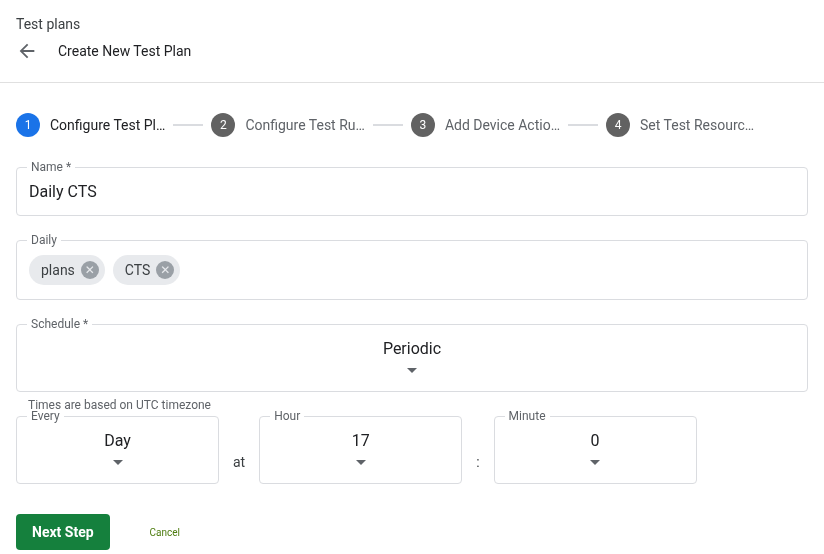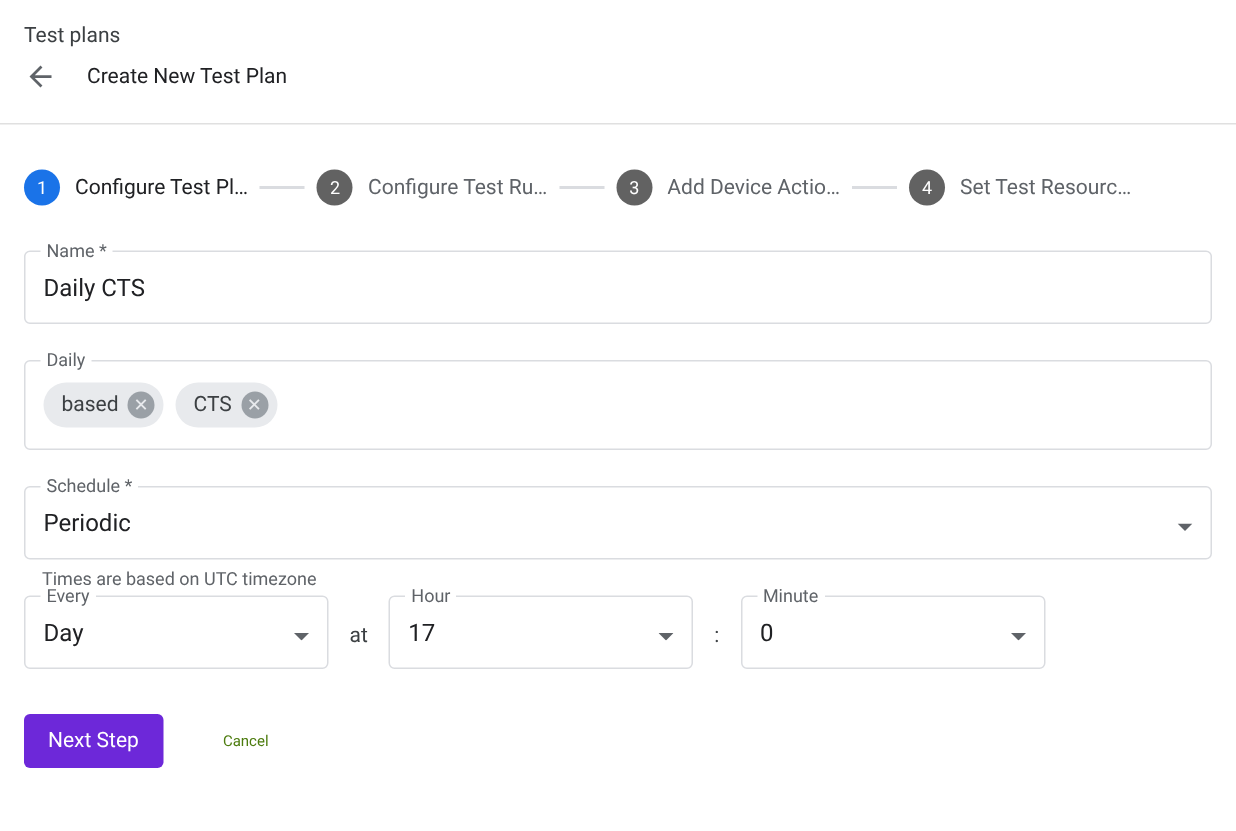"based" span { text: based -> plans }
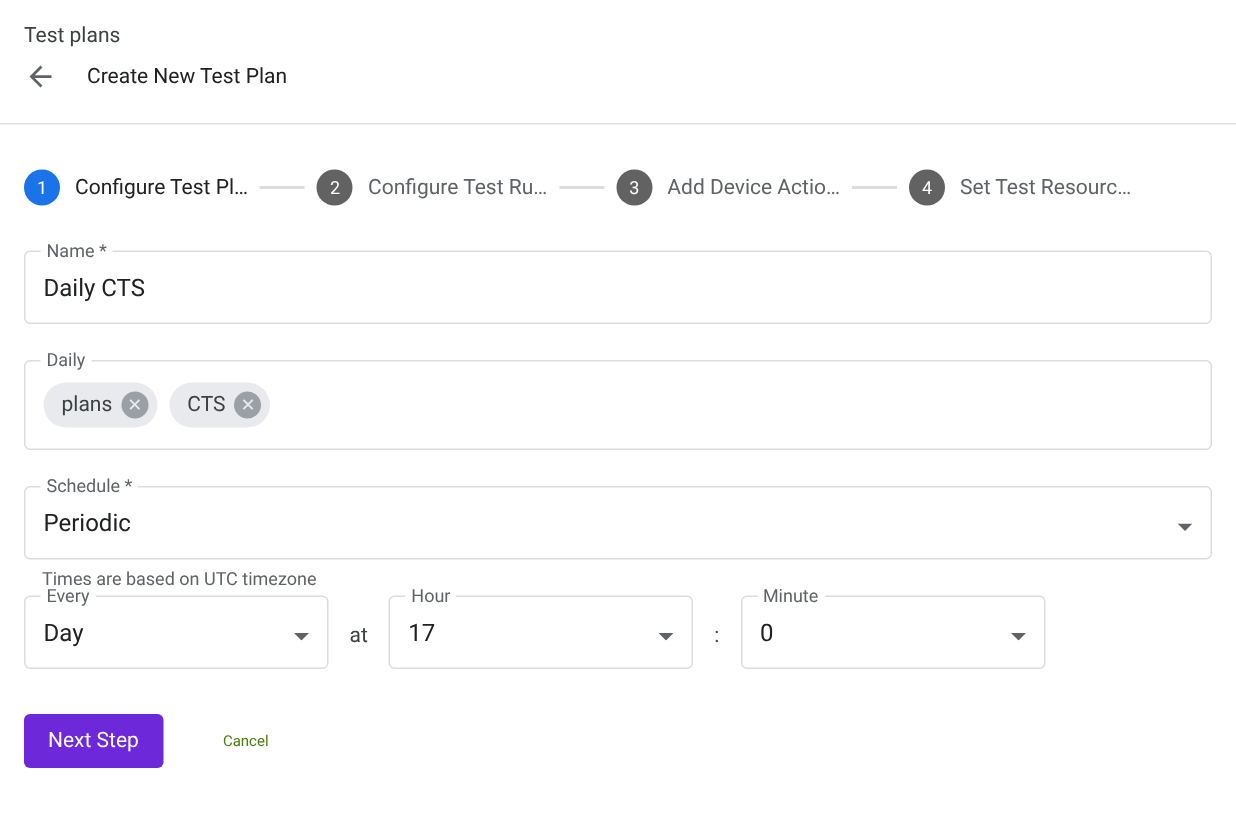"Schedule *" .select-field { flex-direction: none -> column }
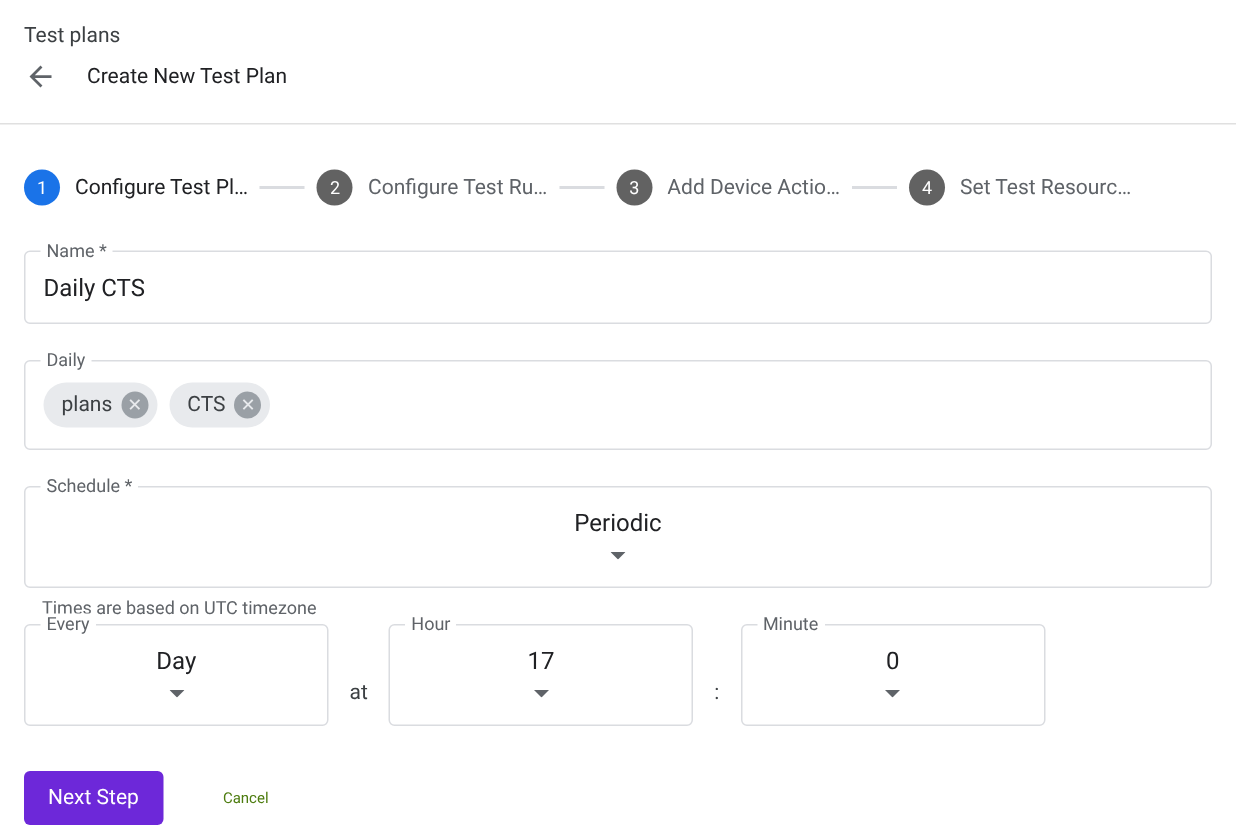"Next Step" .btn-primary { background: #6d28d9 -> #15803d; font-weight: 400 -> 700 }
